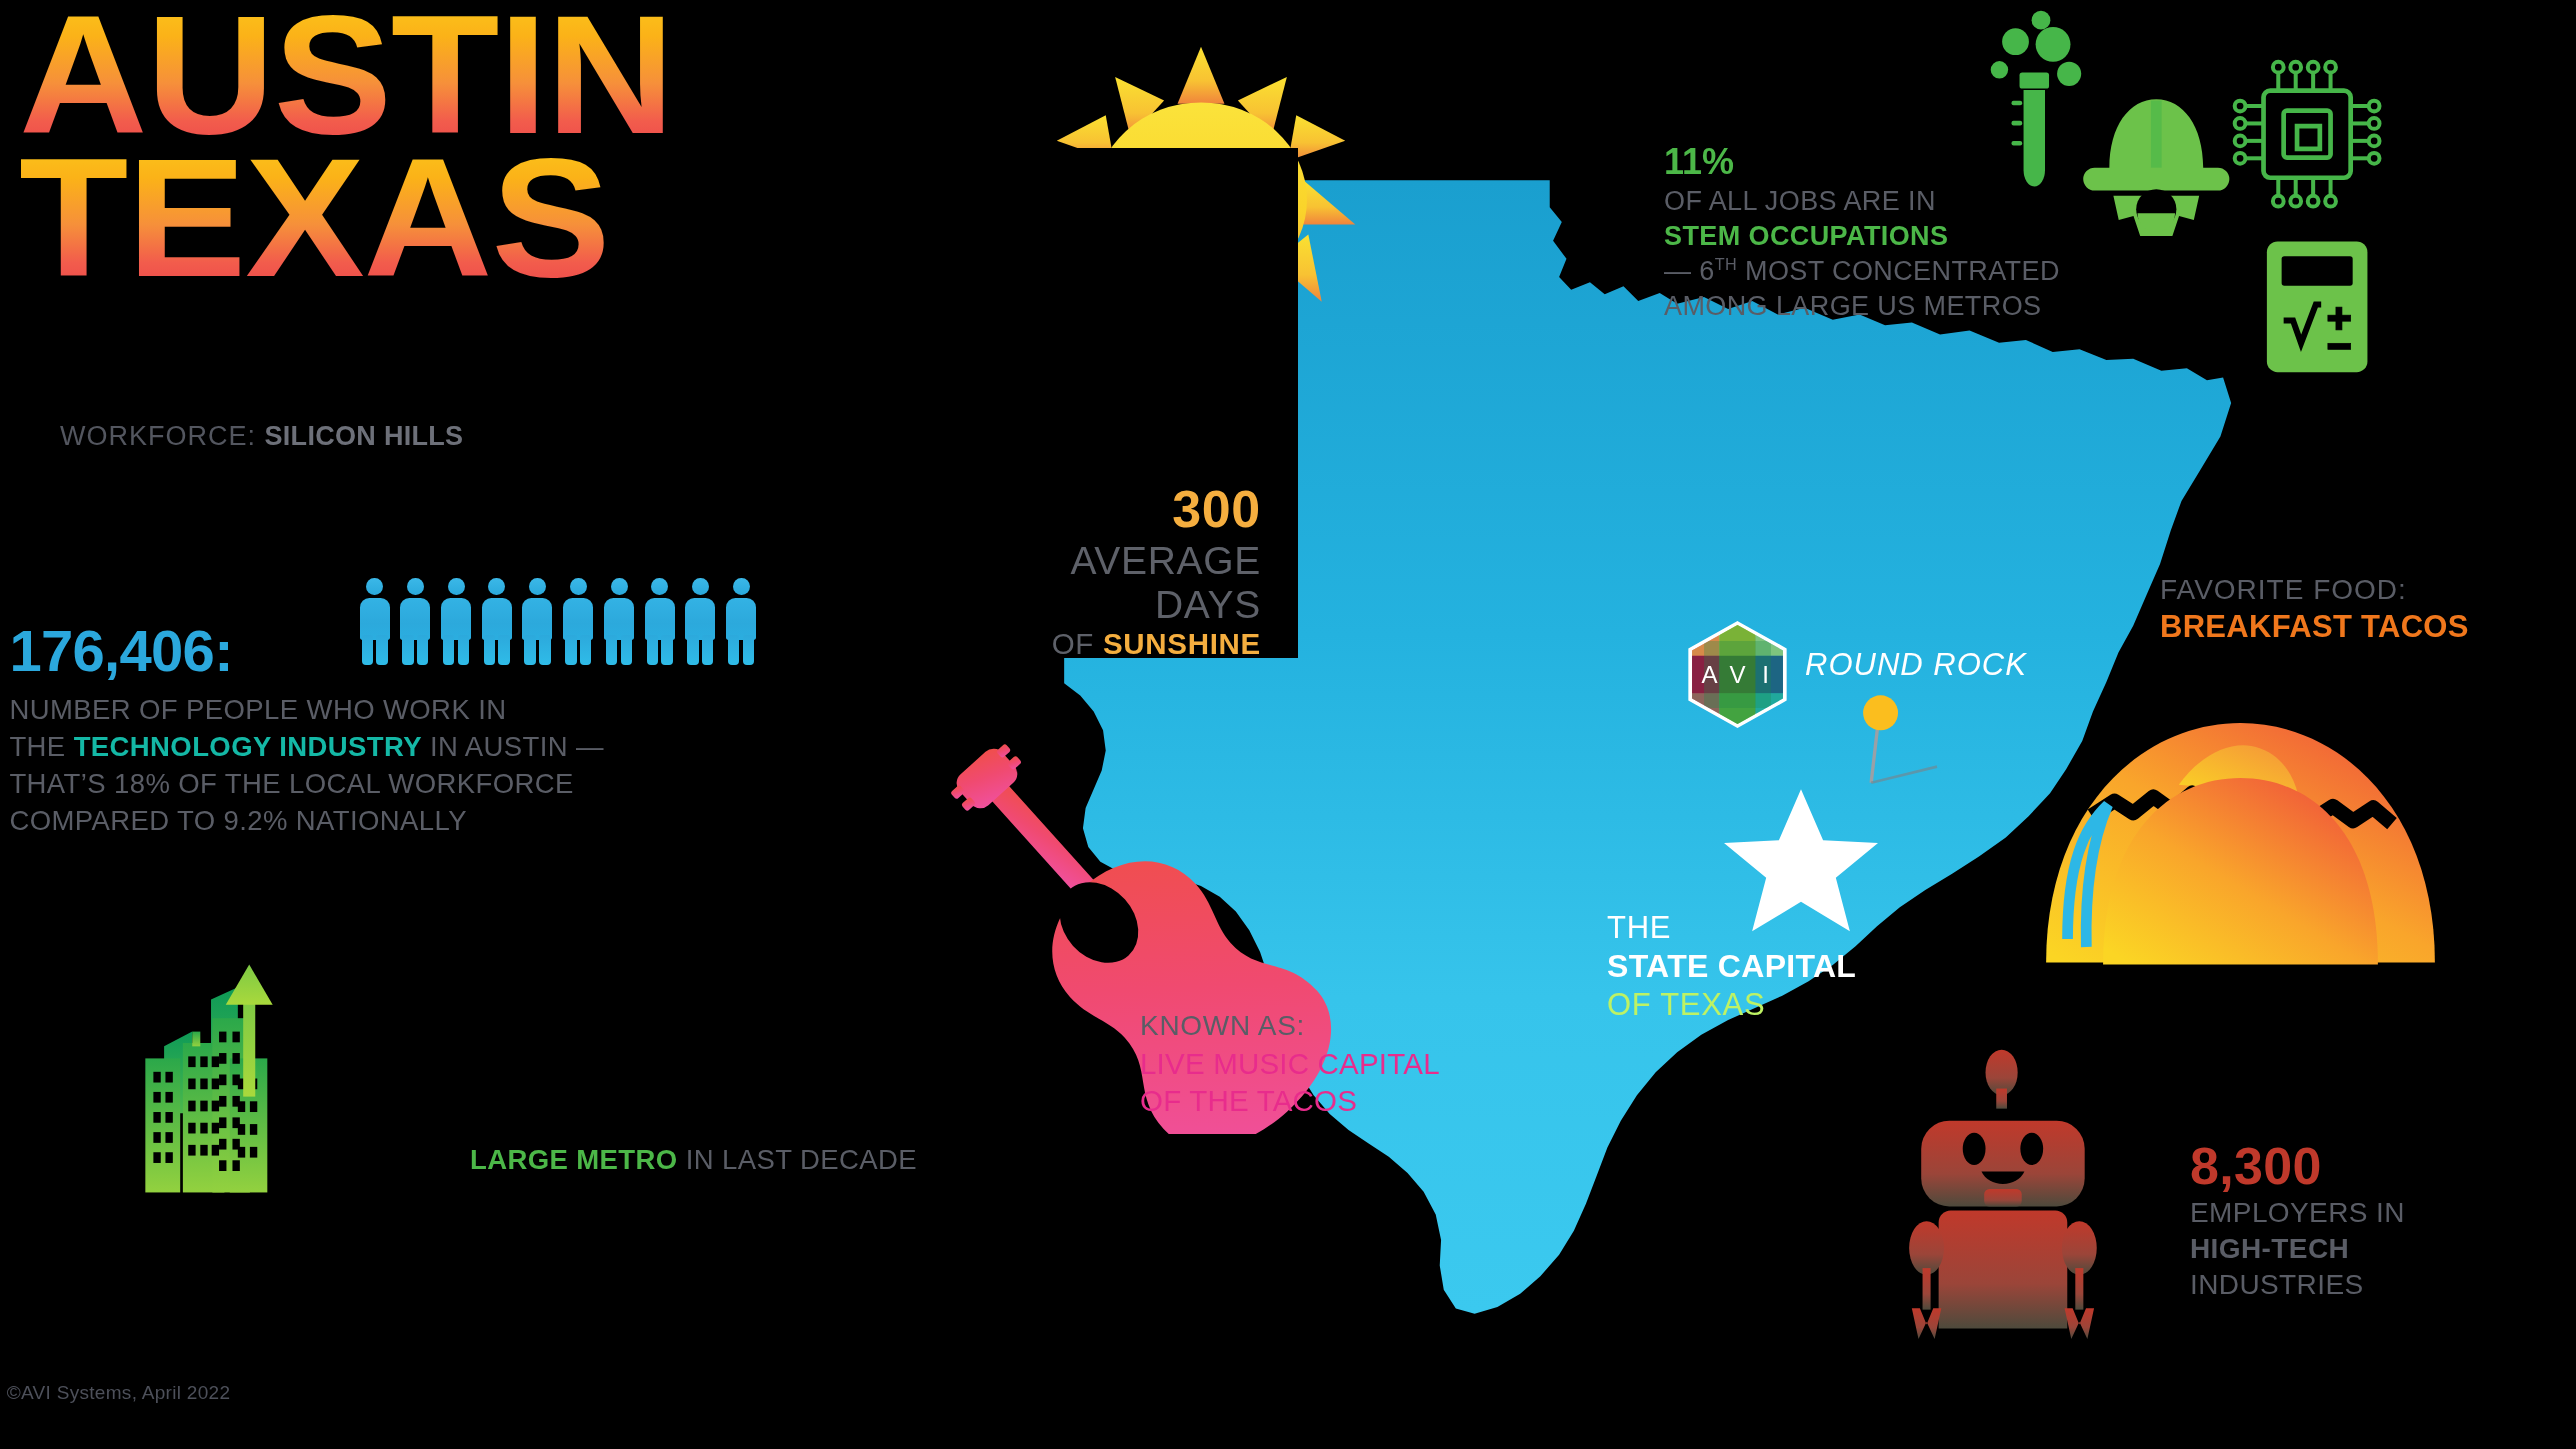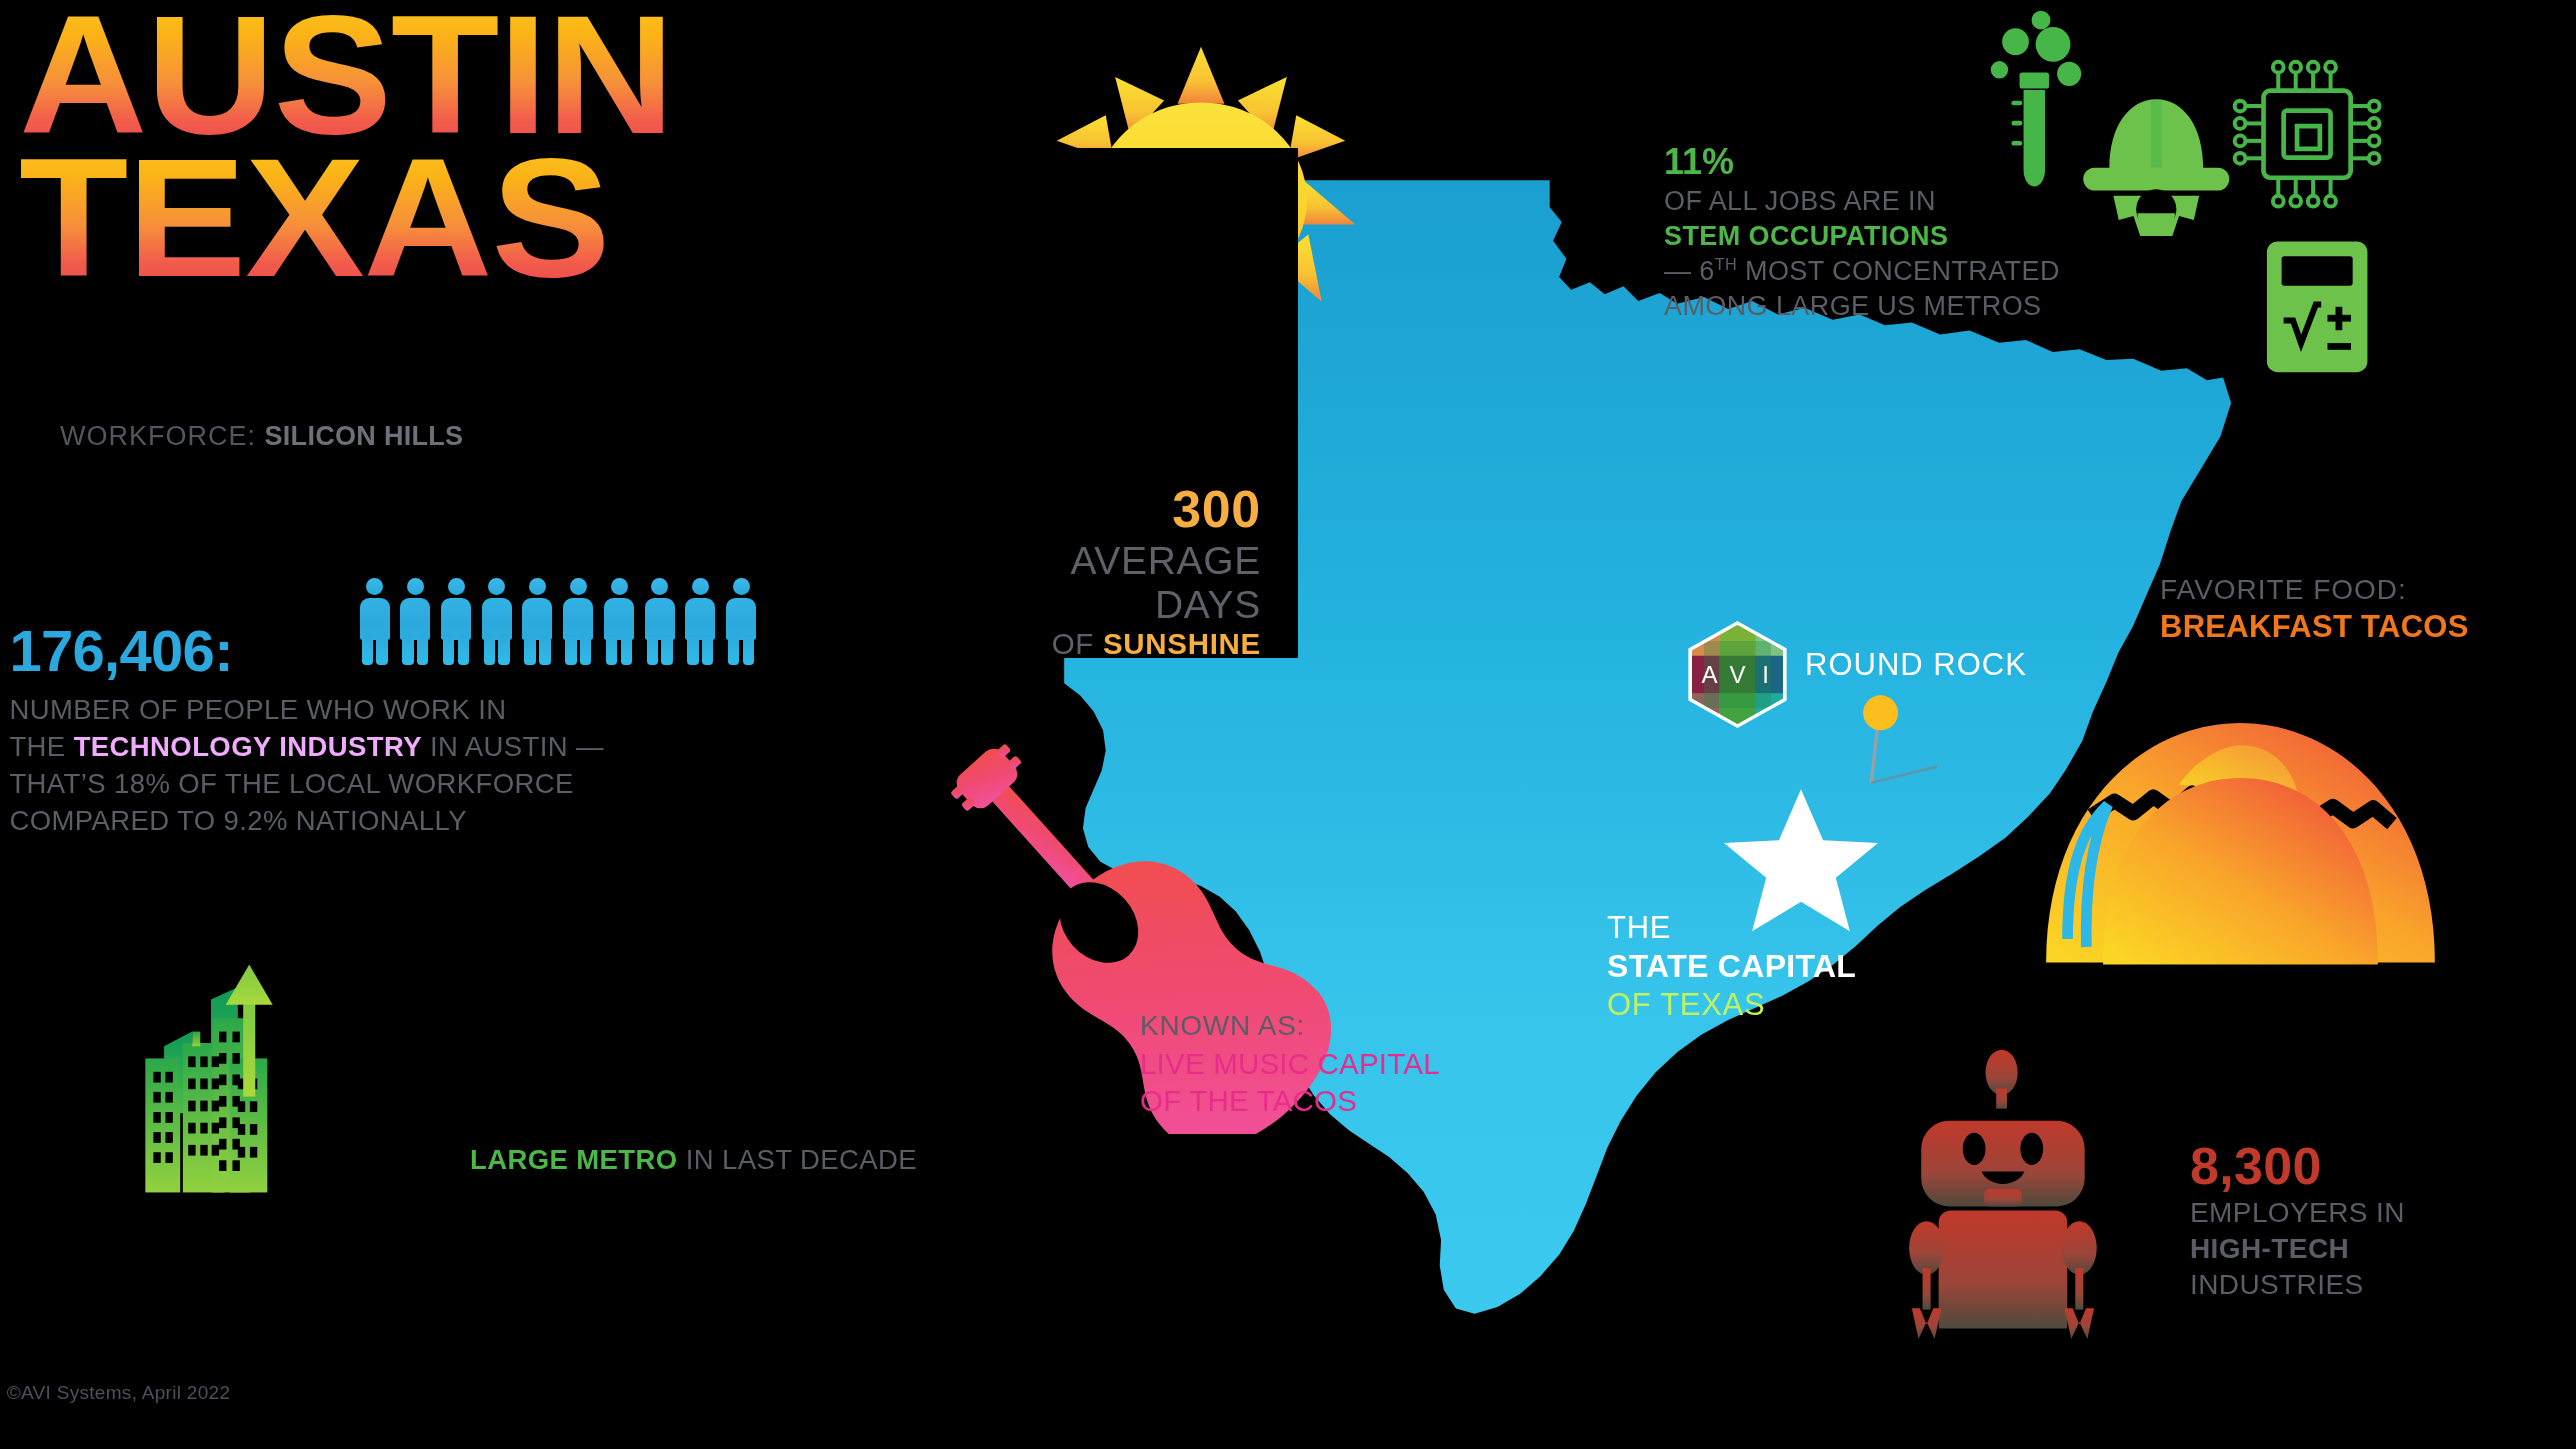"ROUND ROCK" #round-rock { font-style: none -> italic }
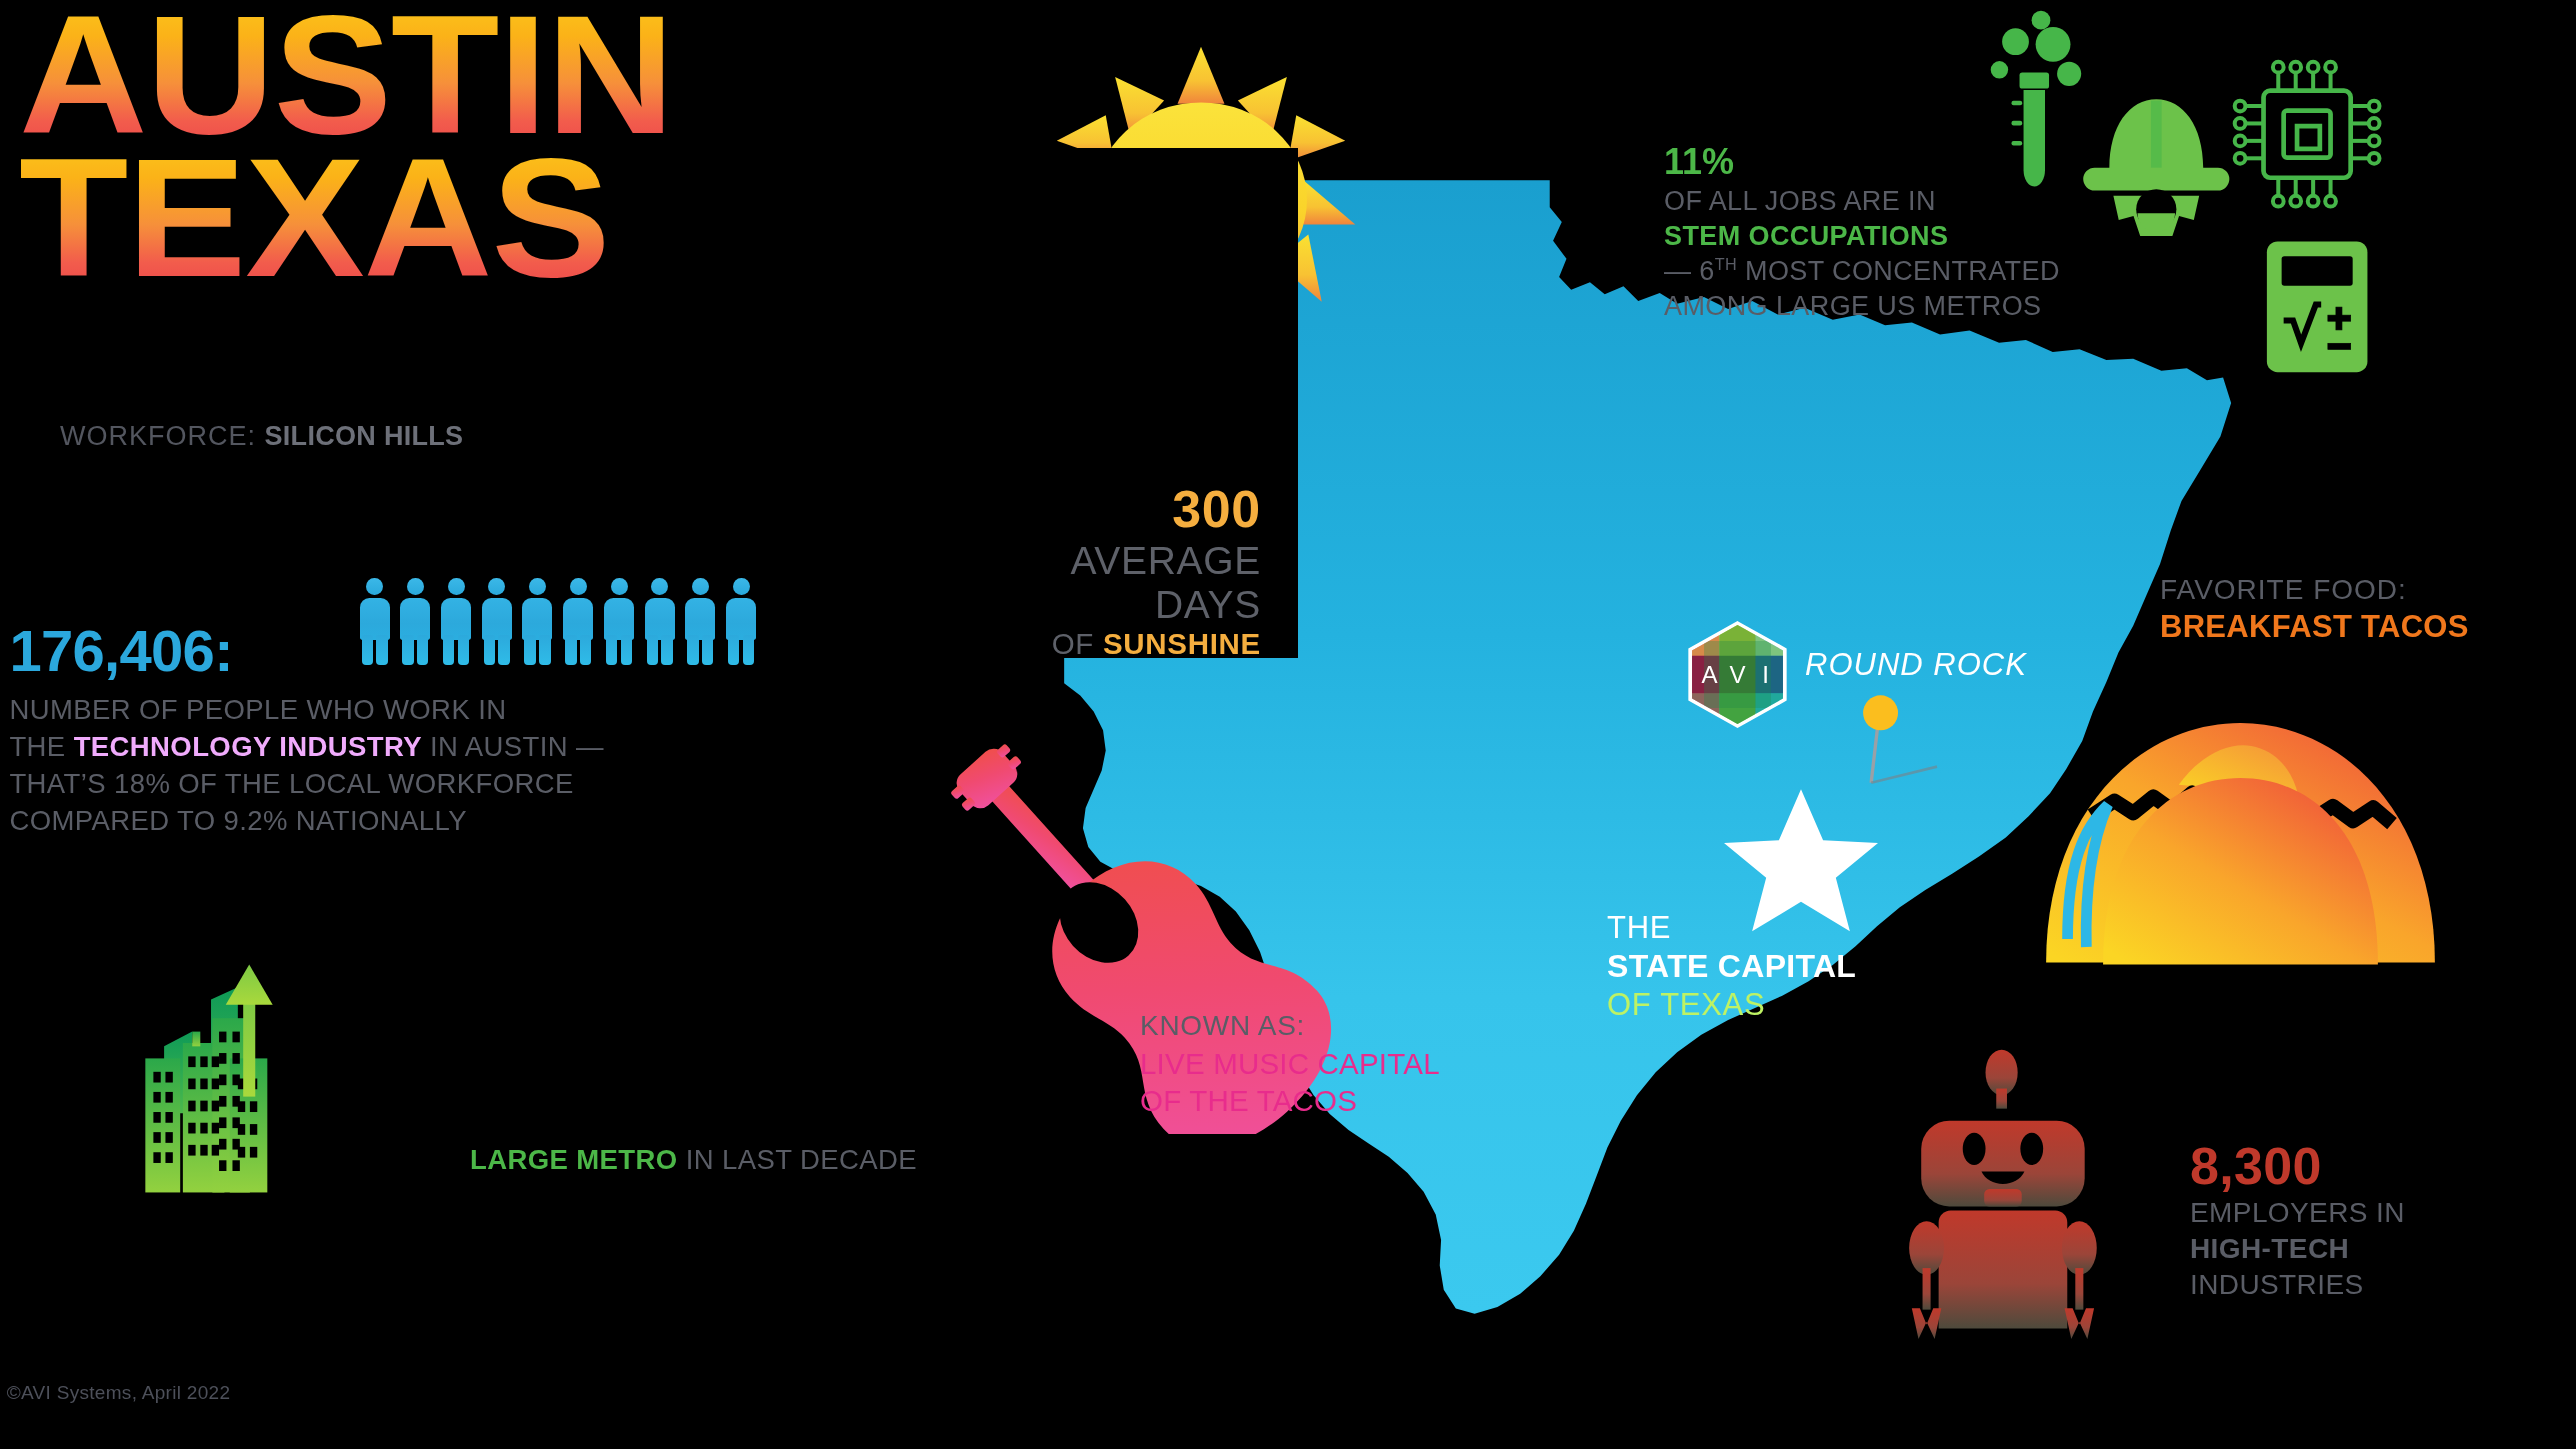"TECHNOLOGY INDUSTRY" #stat-people-body b { color: #f0abfc -> #14b8a6 }
